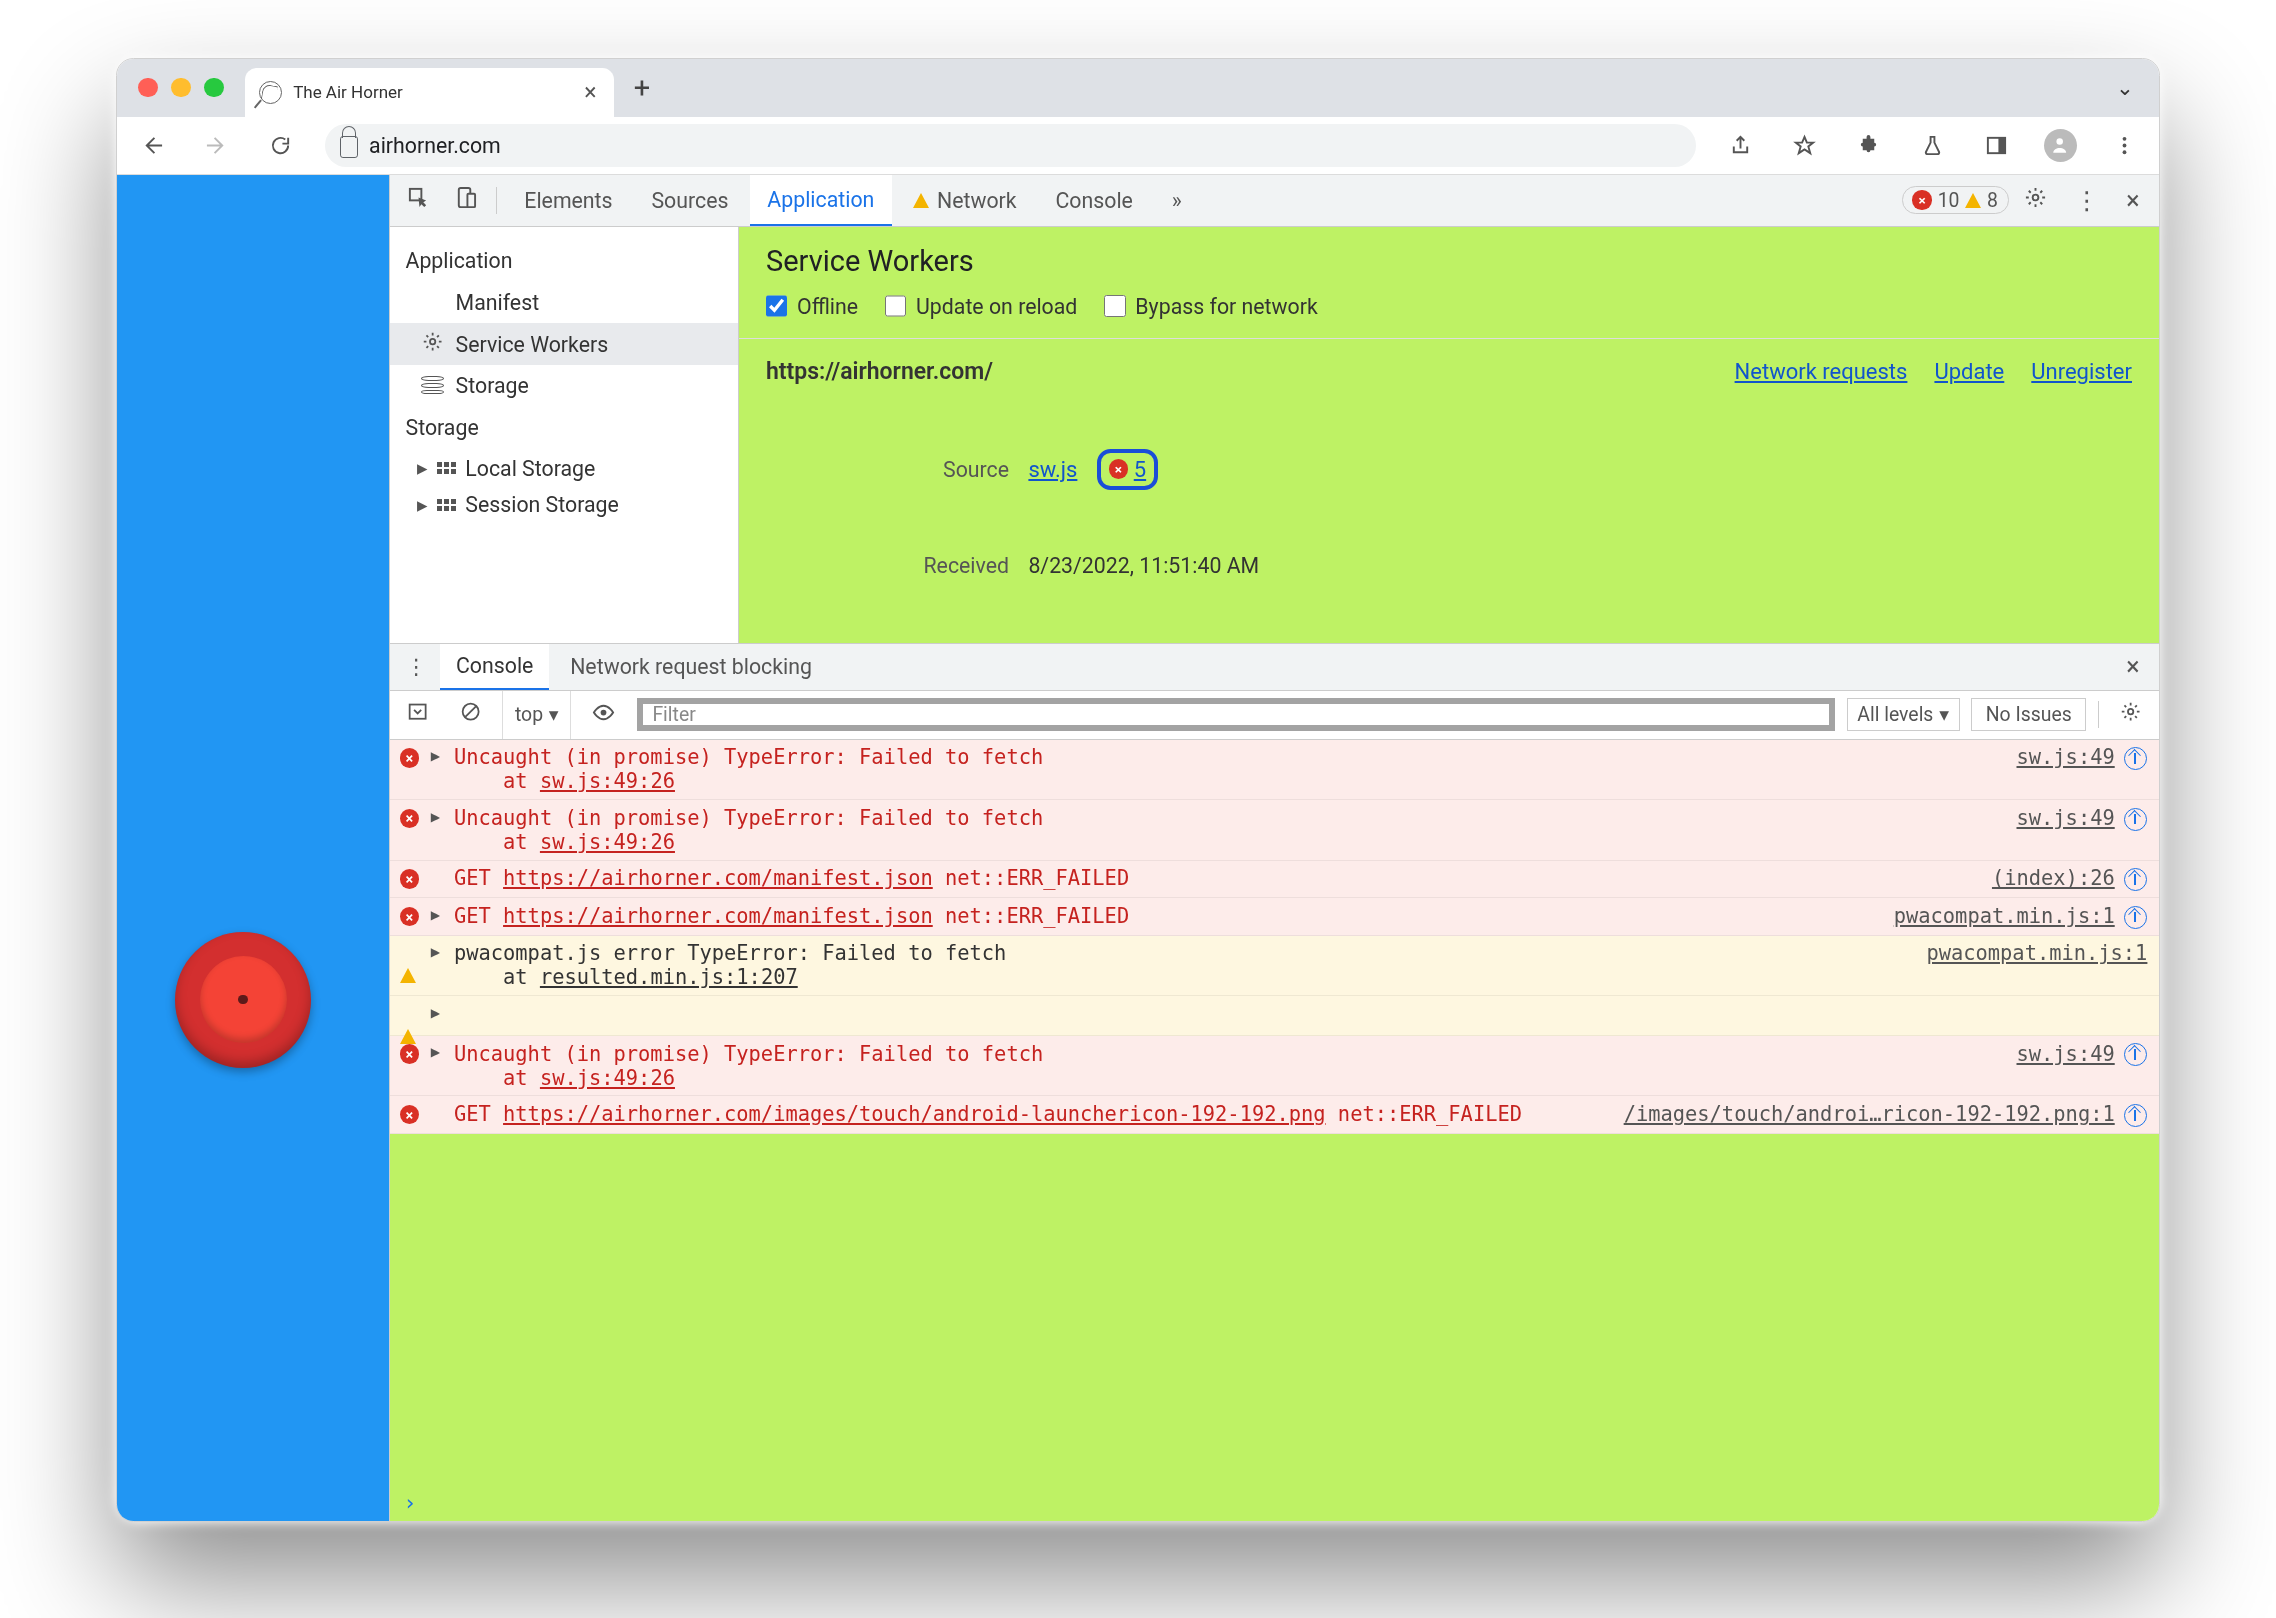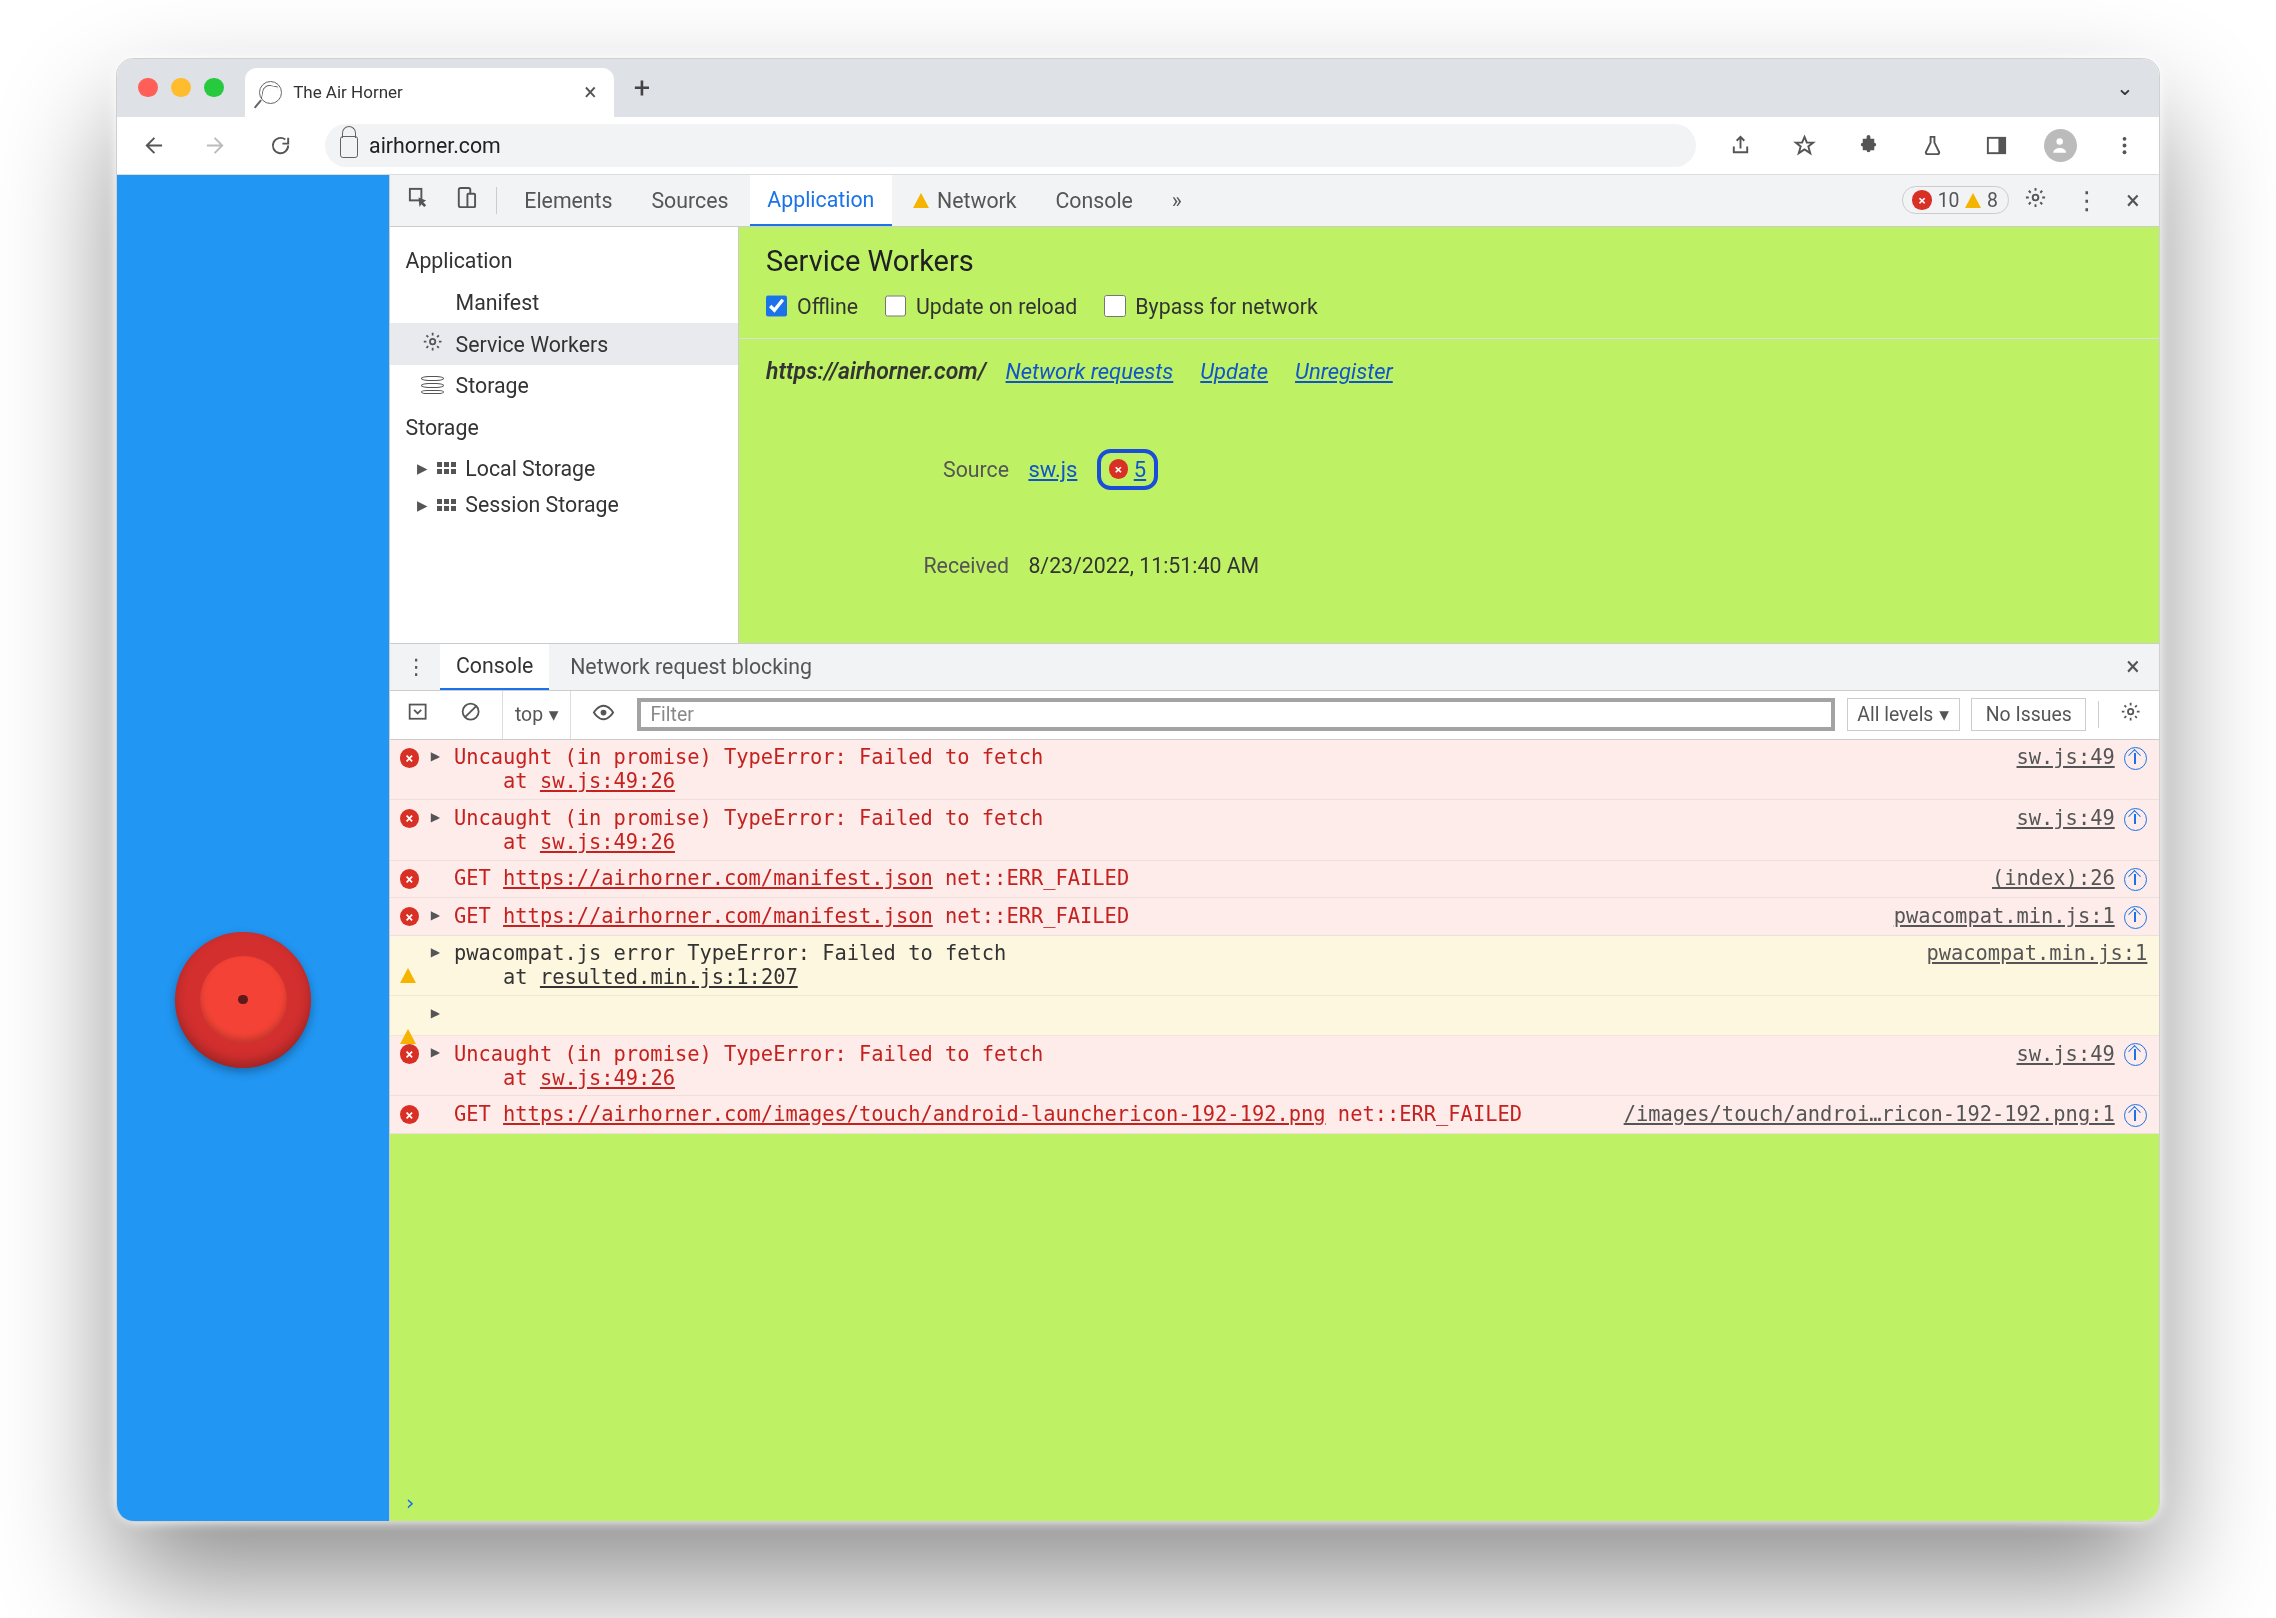"https://airhorner.com/" .originrow { font-style: italic -> none; justify-content: flex-start -> space-between }
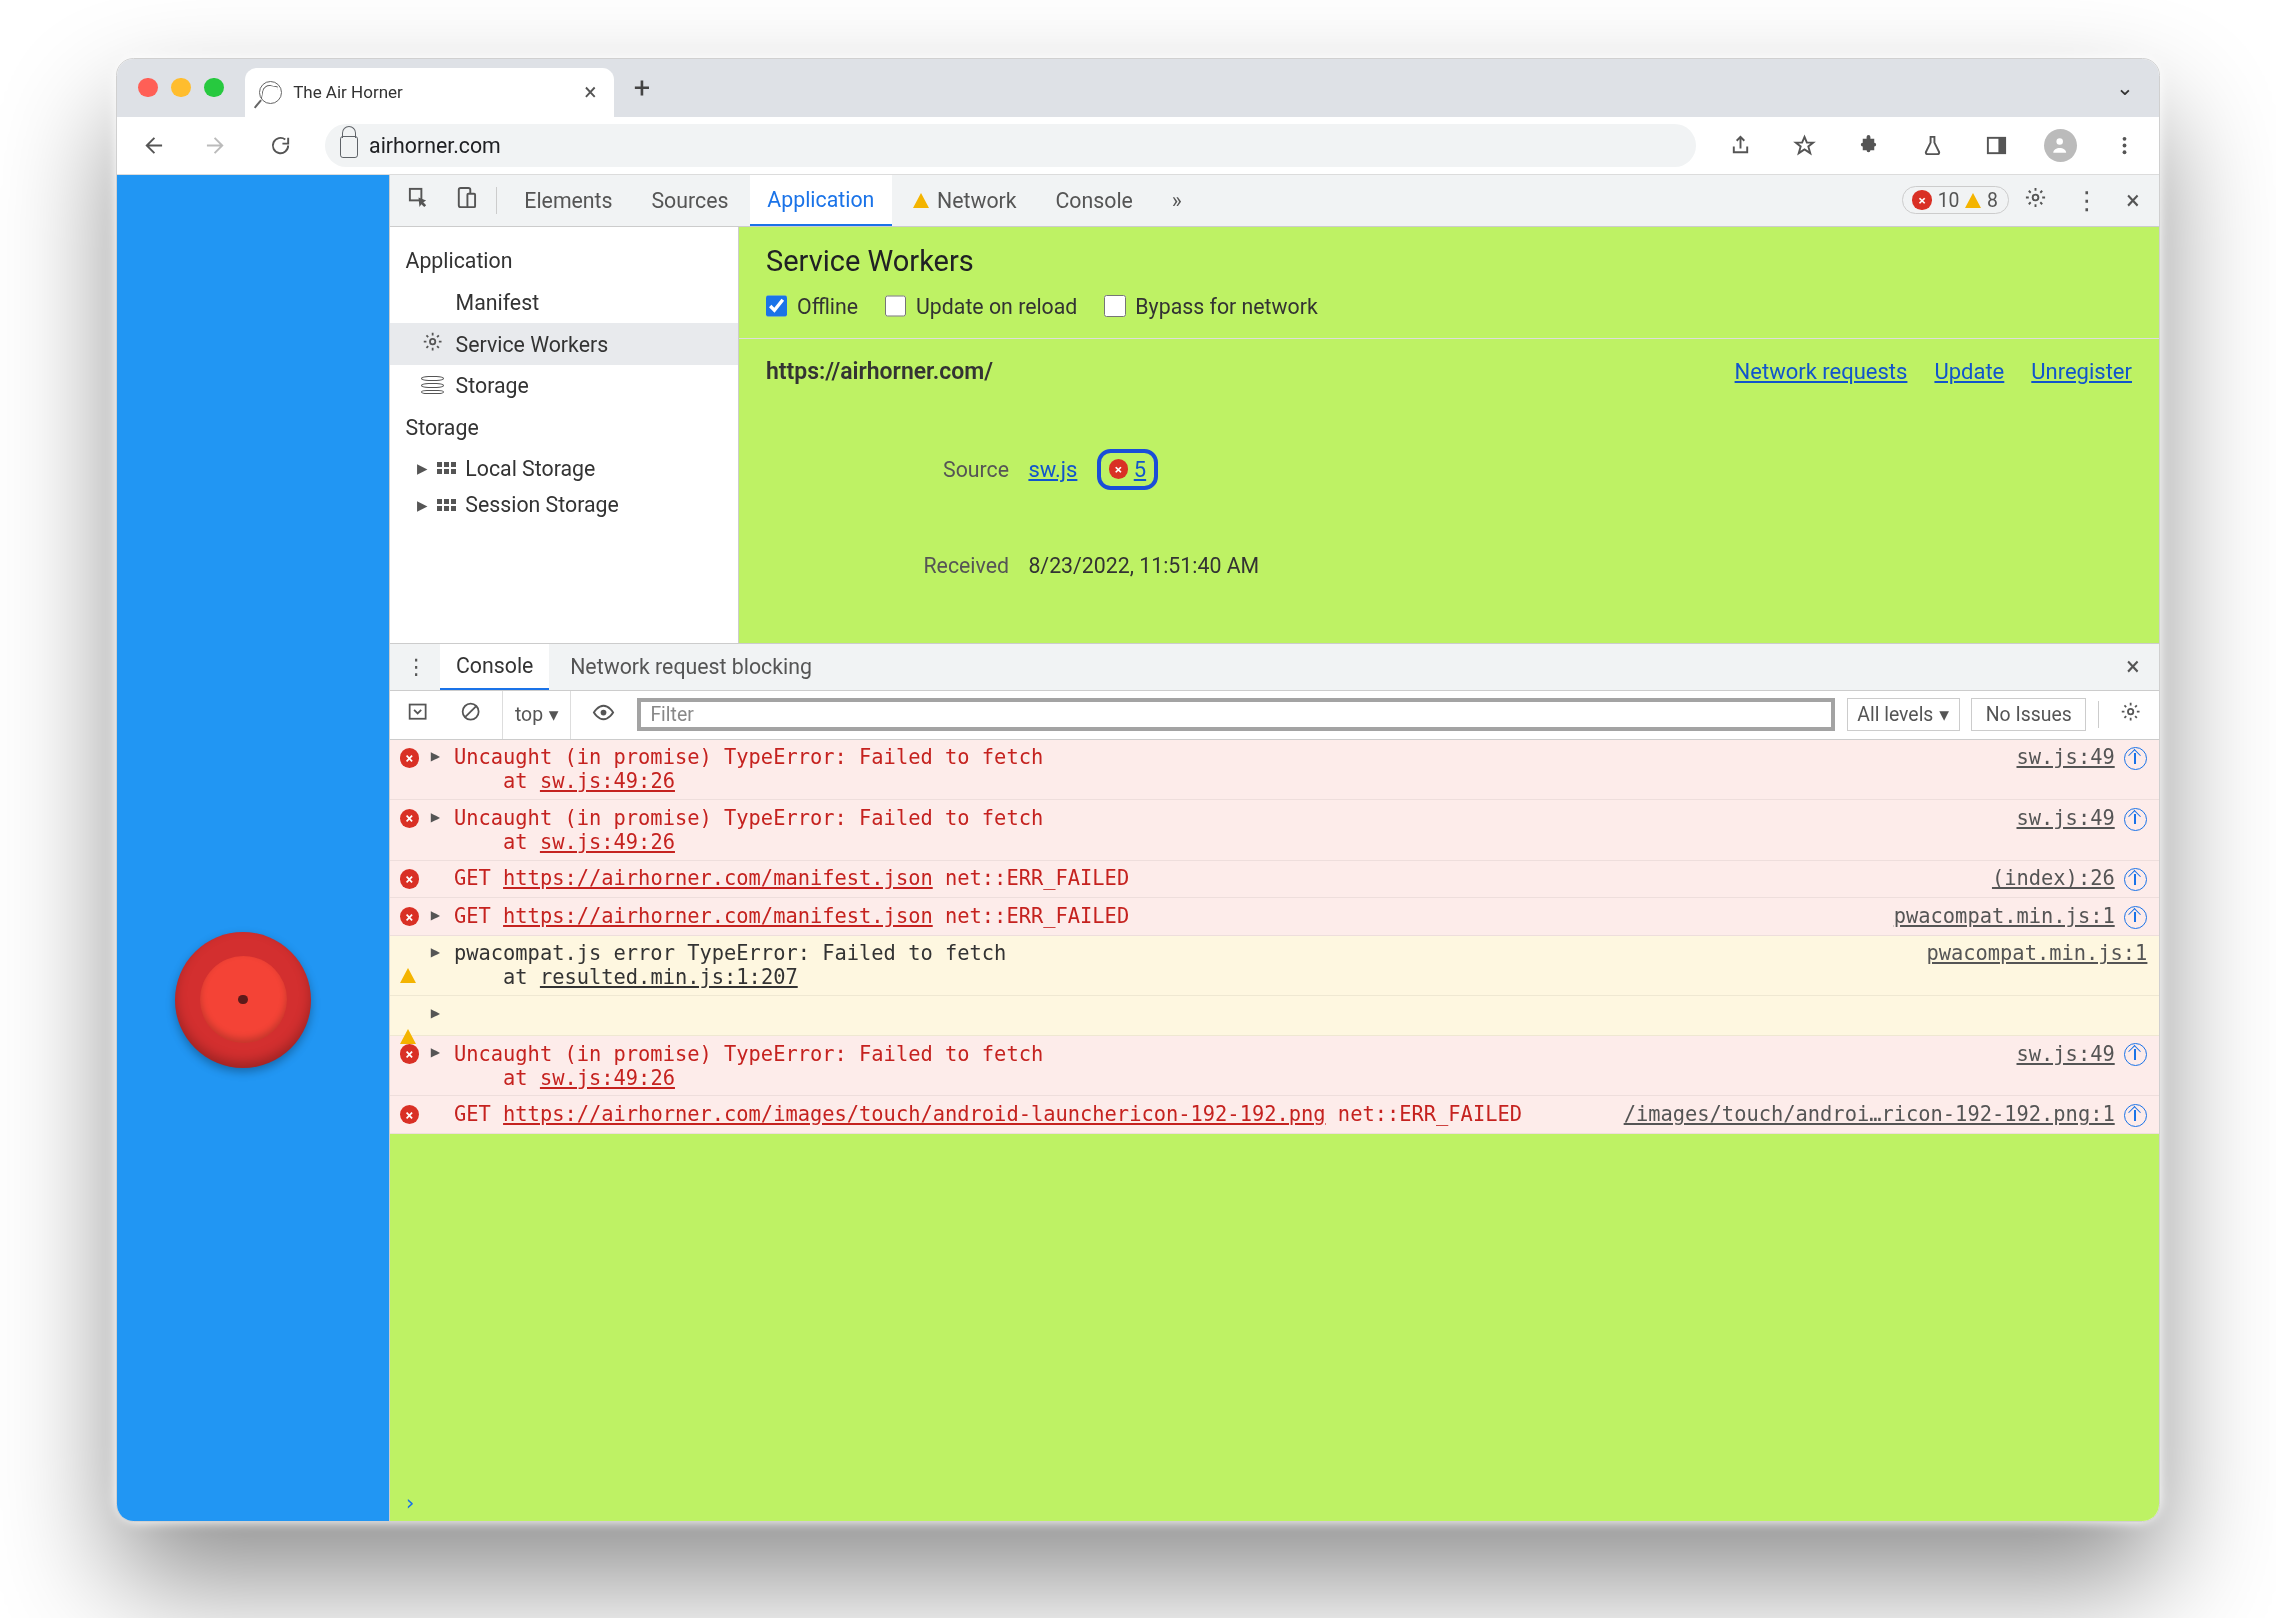"Filter" .filter { border: 4px solid #a3a3a3 -> 6px solid #a3a3a3 }
